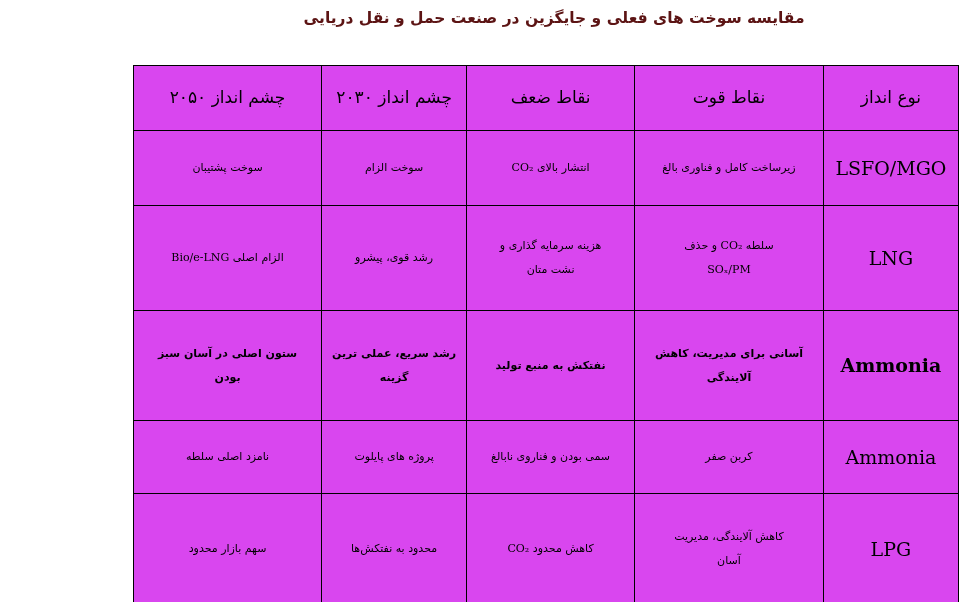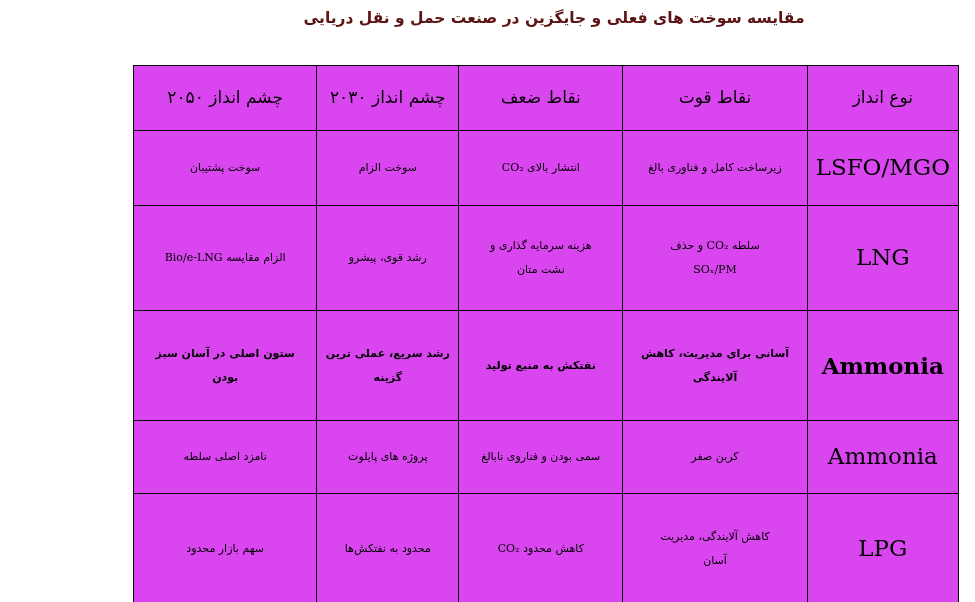"LSFO/MGO" .fuel-table td.fuel-name { font-size: 23px -> 19px }
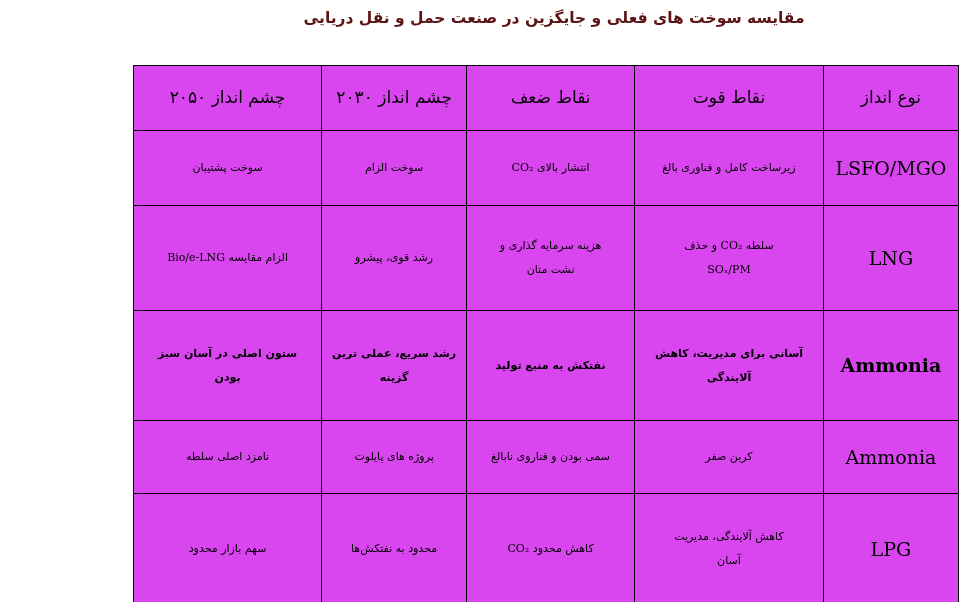"الزام مقایسه Bio/e-LNG" td { text: مقایسه -> اصلی }
